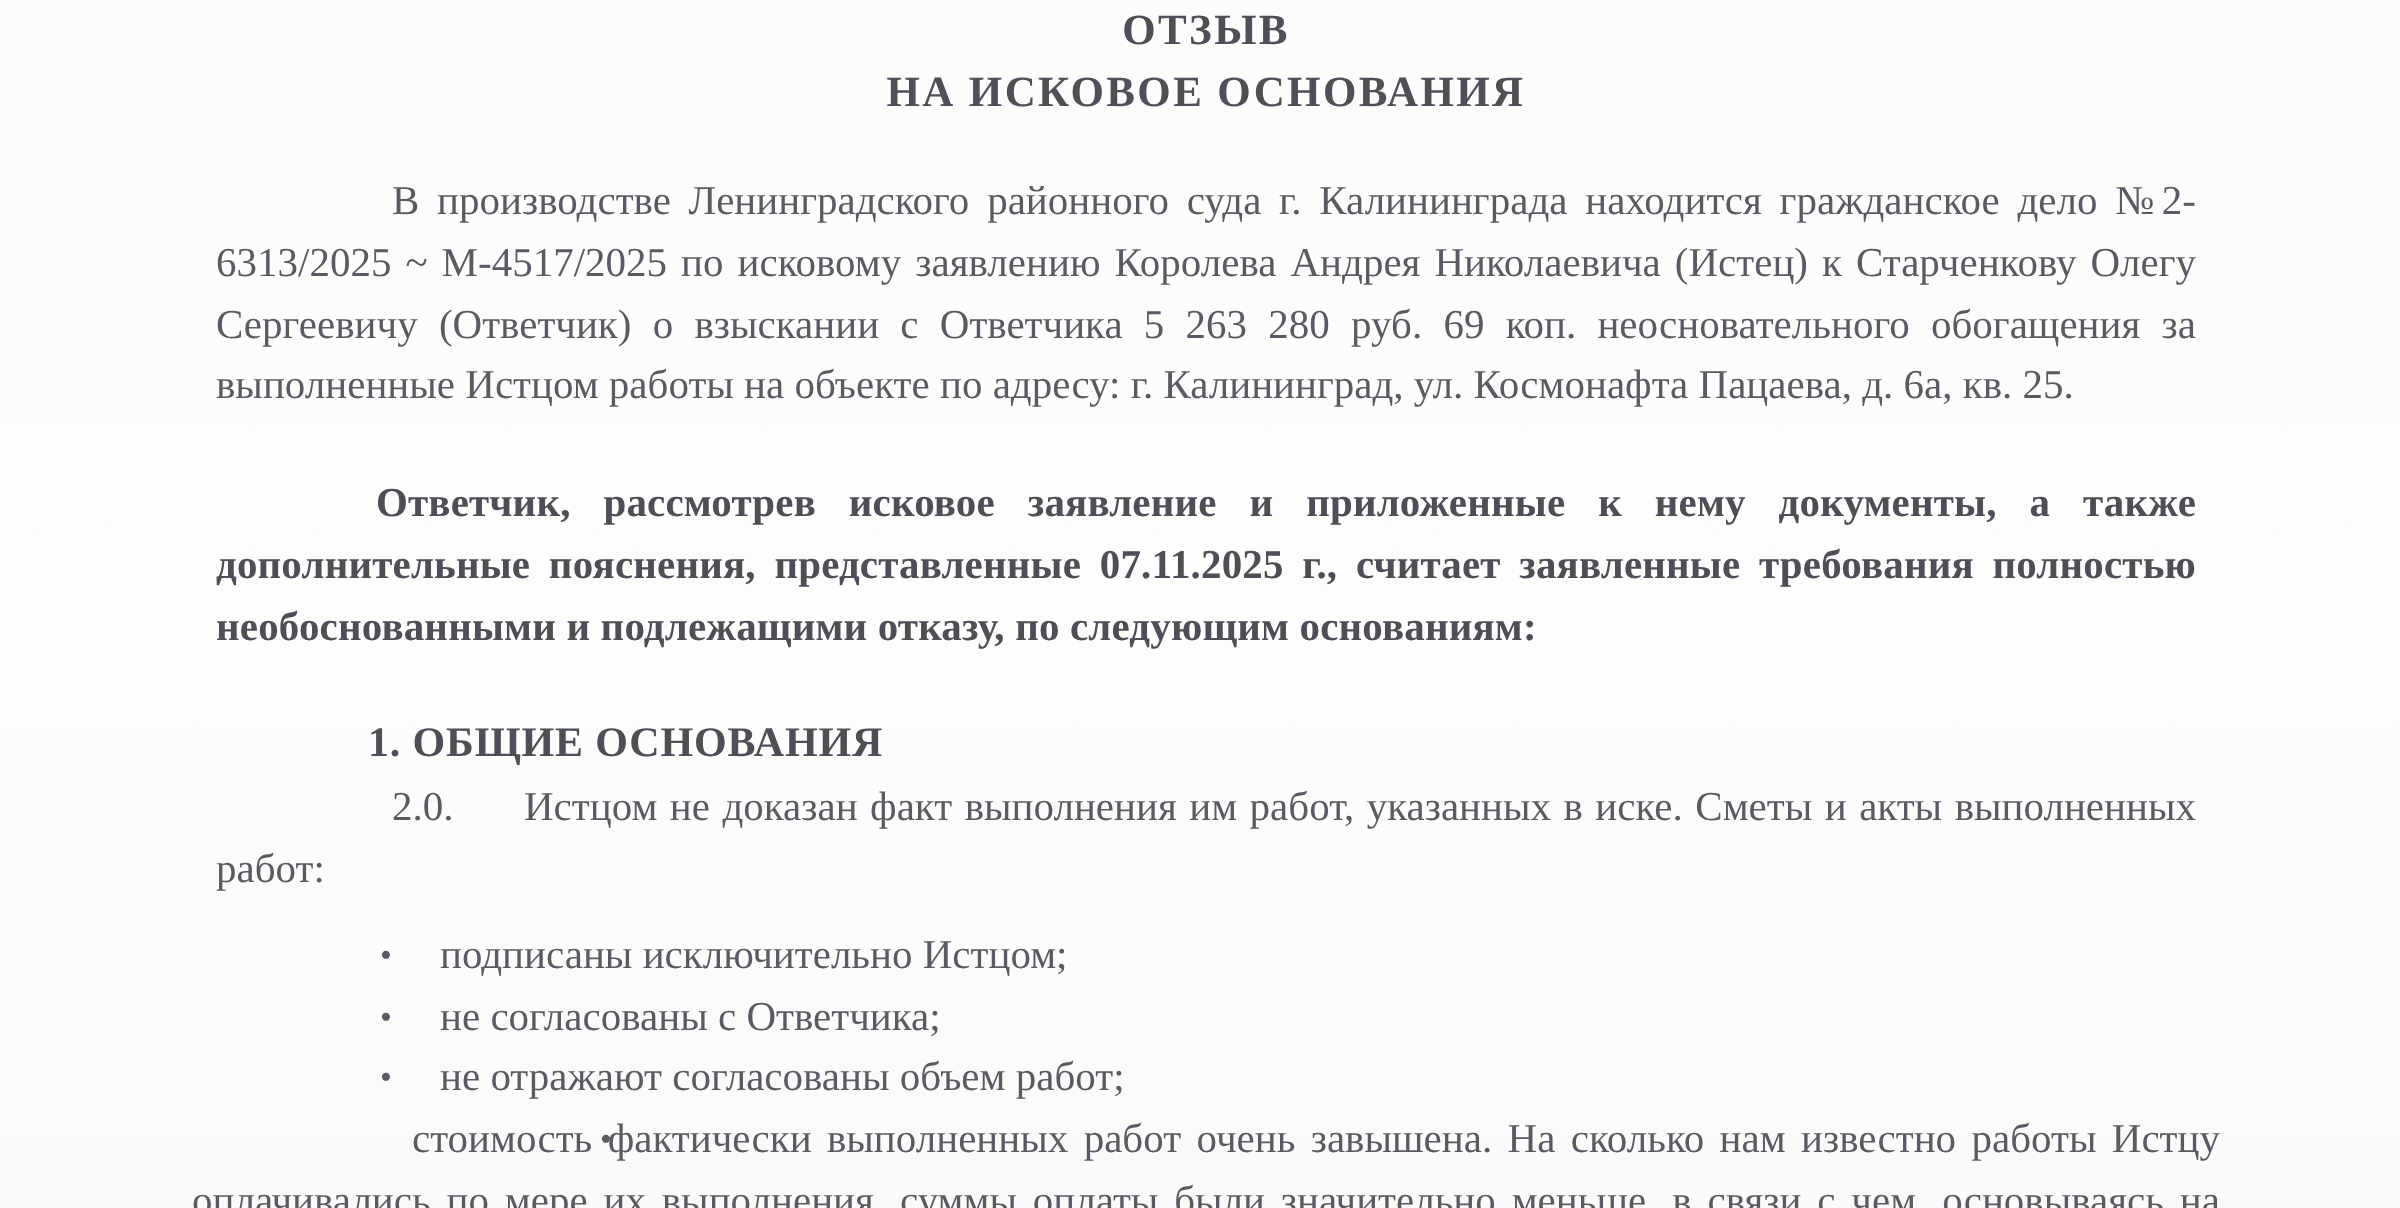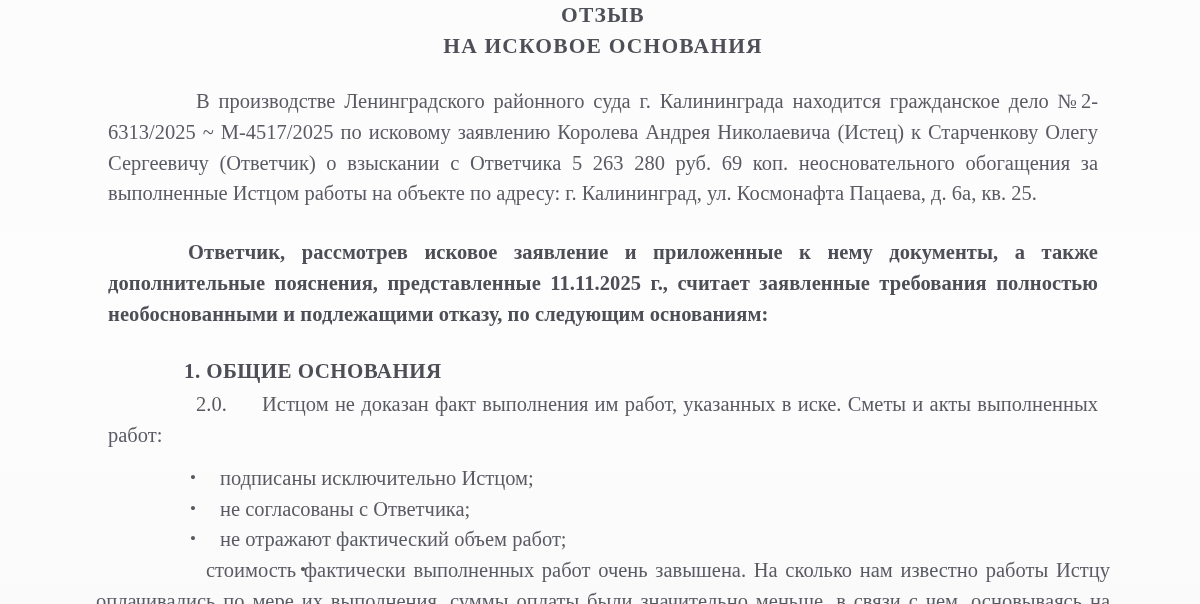"Ответчик, рассмотрев исковое заявление и" p.para { text: 11.11.2025 -> 07.11.2025 }
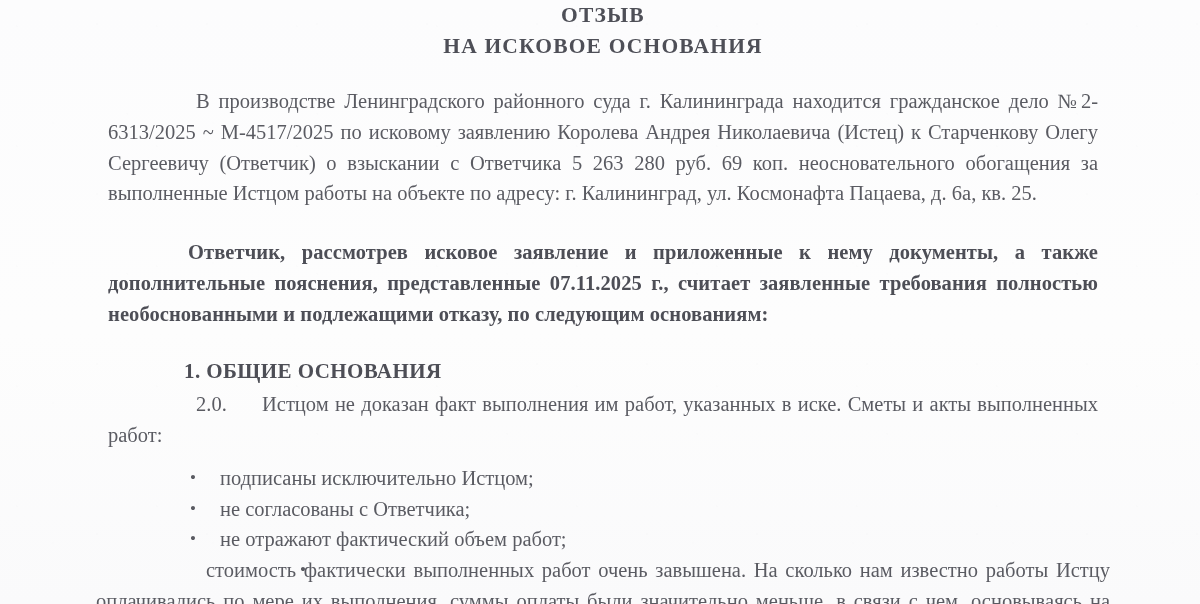"не отражают фактический объем работ;" span { text: фактический -> согласованы }
